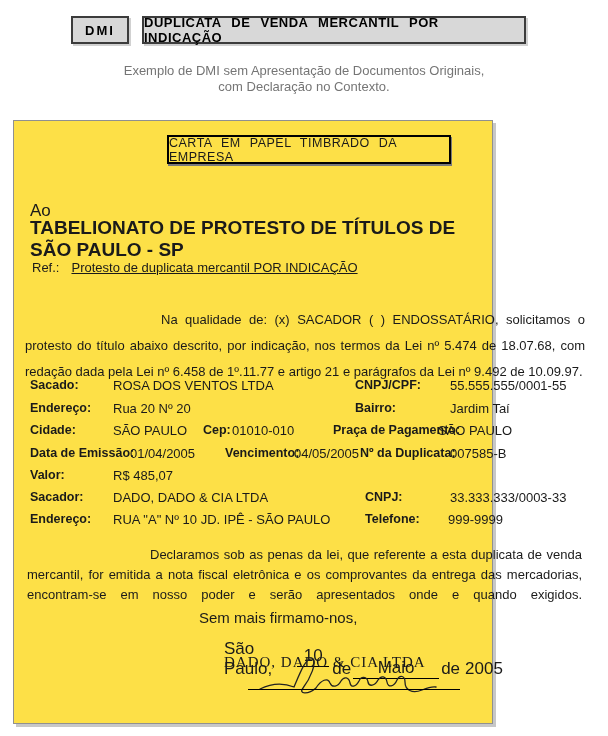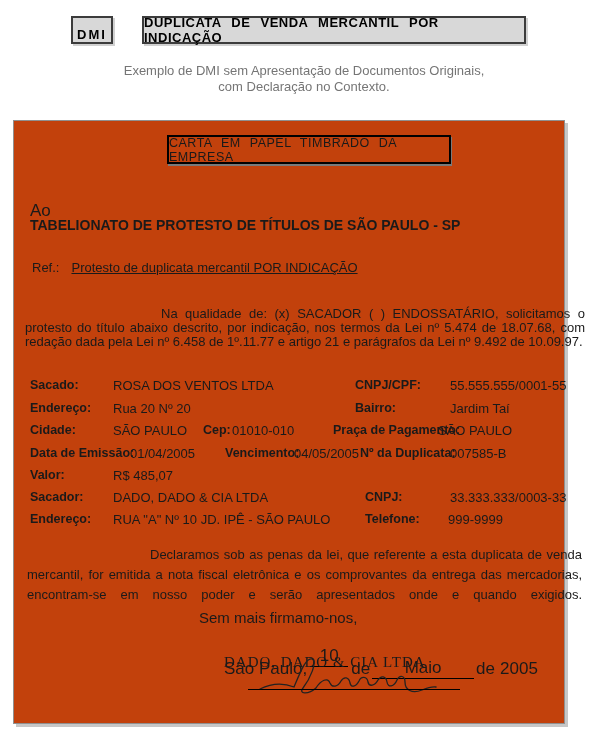"DMI" .dmi-box { align-items: flex-end -> none; width: 42px -> 58px }
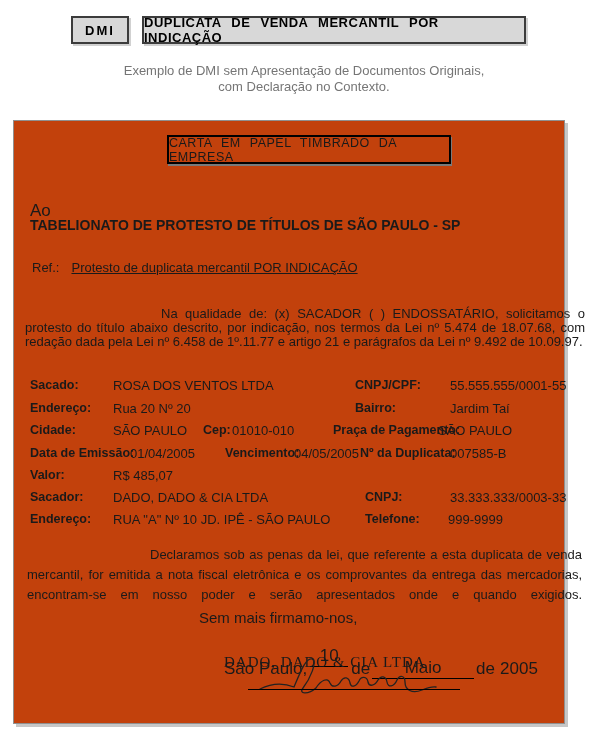"CARTA EM PAPEL TIMBRADO DA" .letter { background: #c2410c -> #fde047; width: 552px -> 480px }
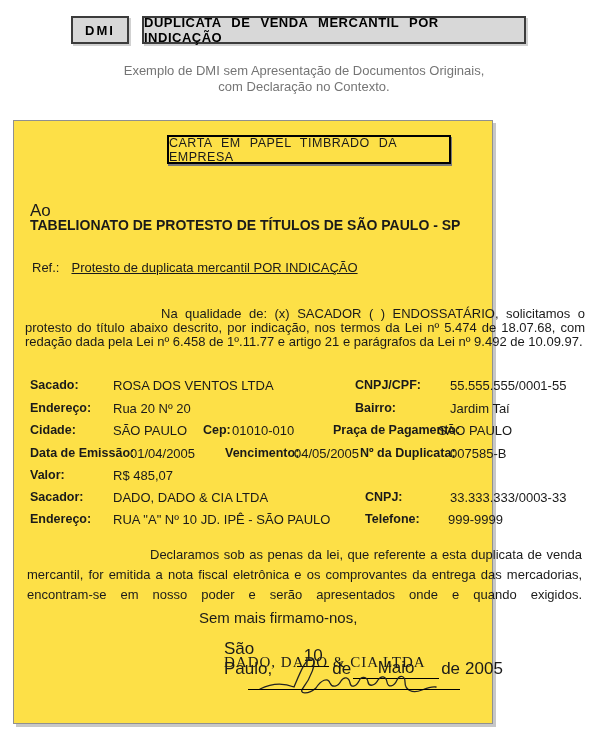"TABELIONATO DE PROTESTO DE TÍTULOS" .addressee { font-size: 14px -> 19px }
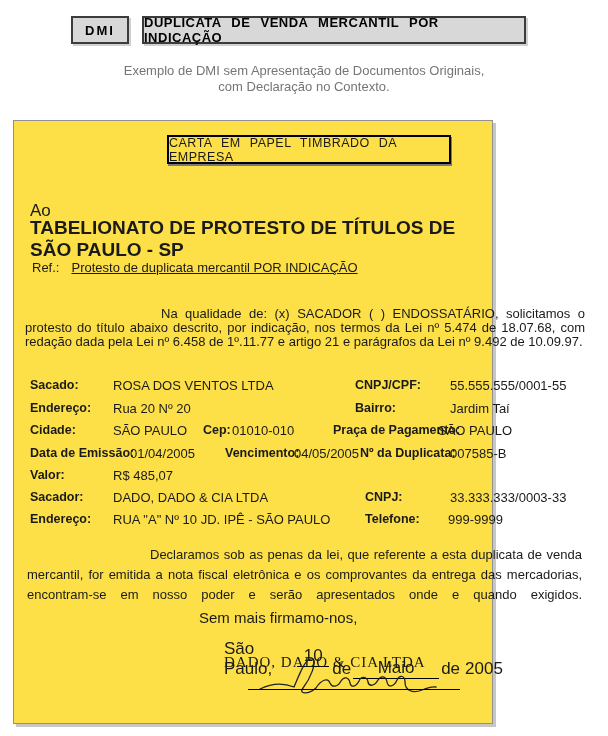"Na qualidade de: (x) SACADOR" .intro { line-height: 14px -> 26px }
